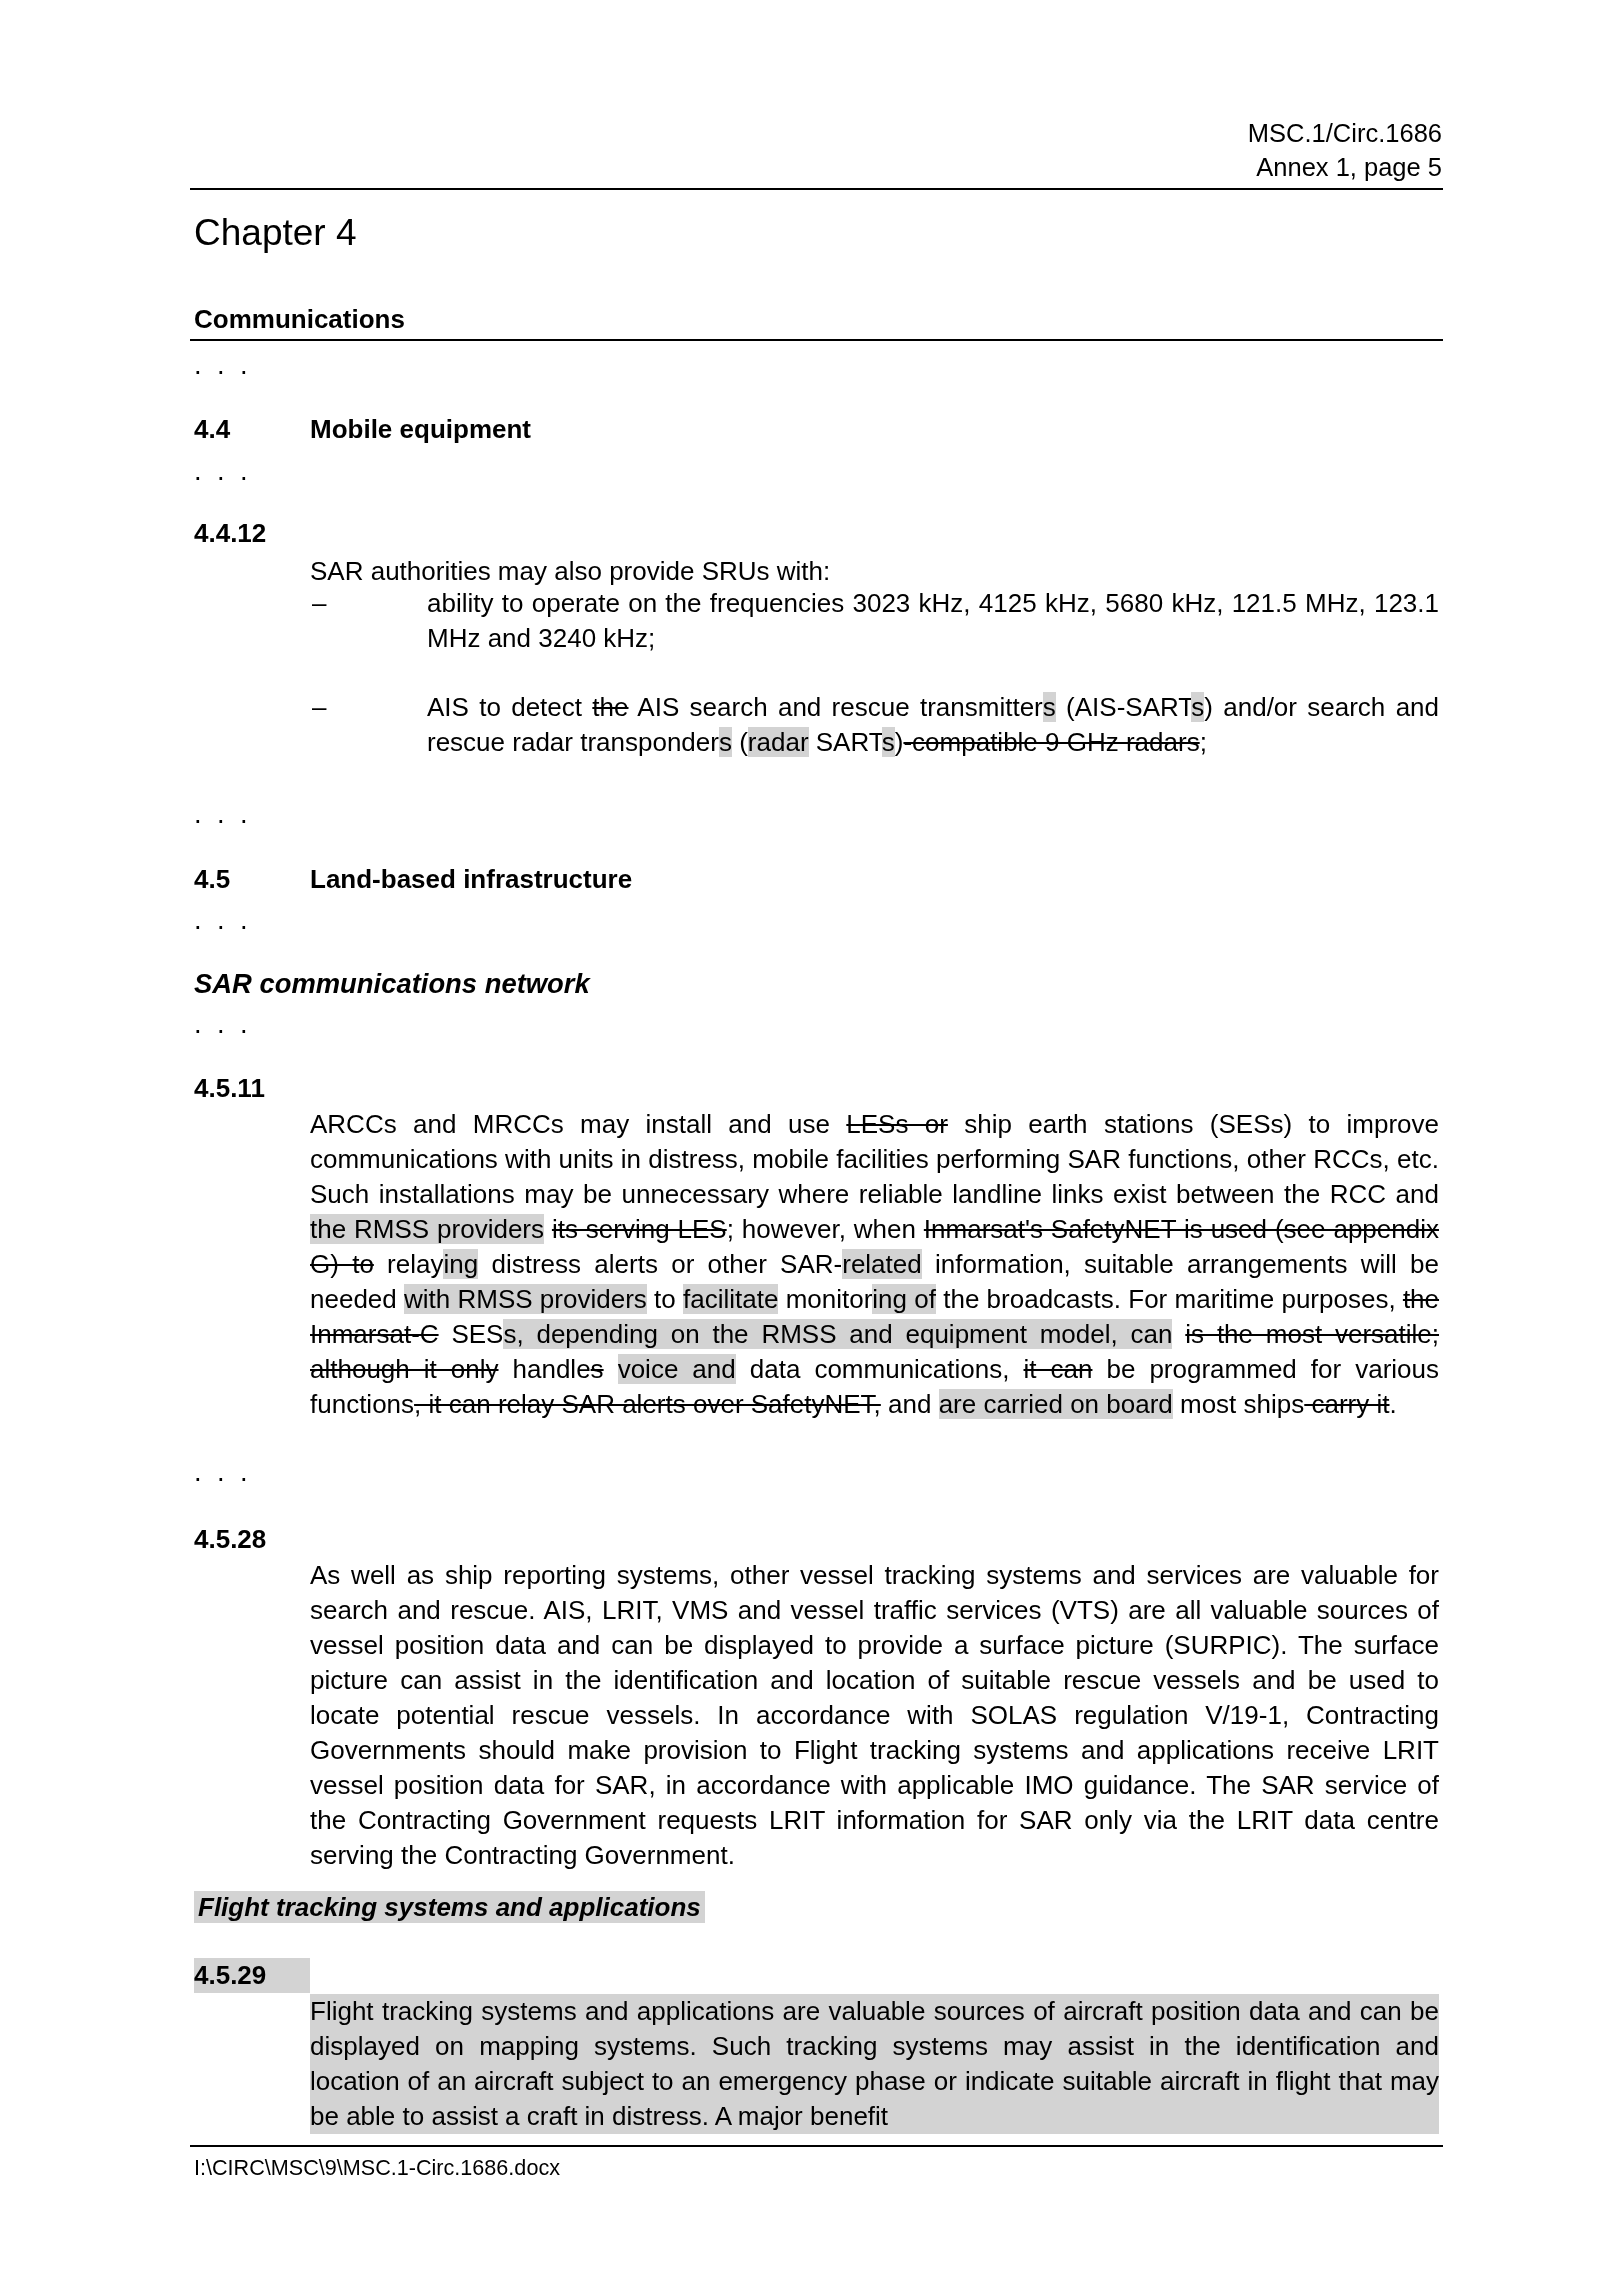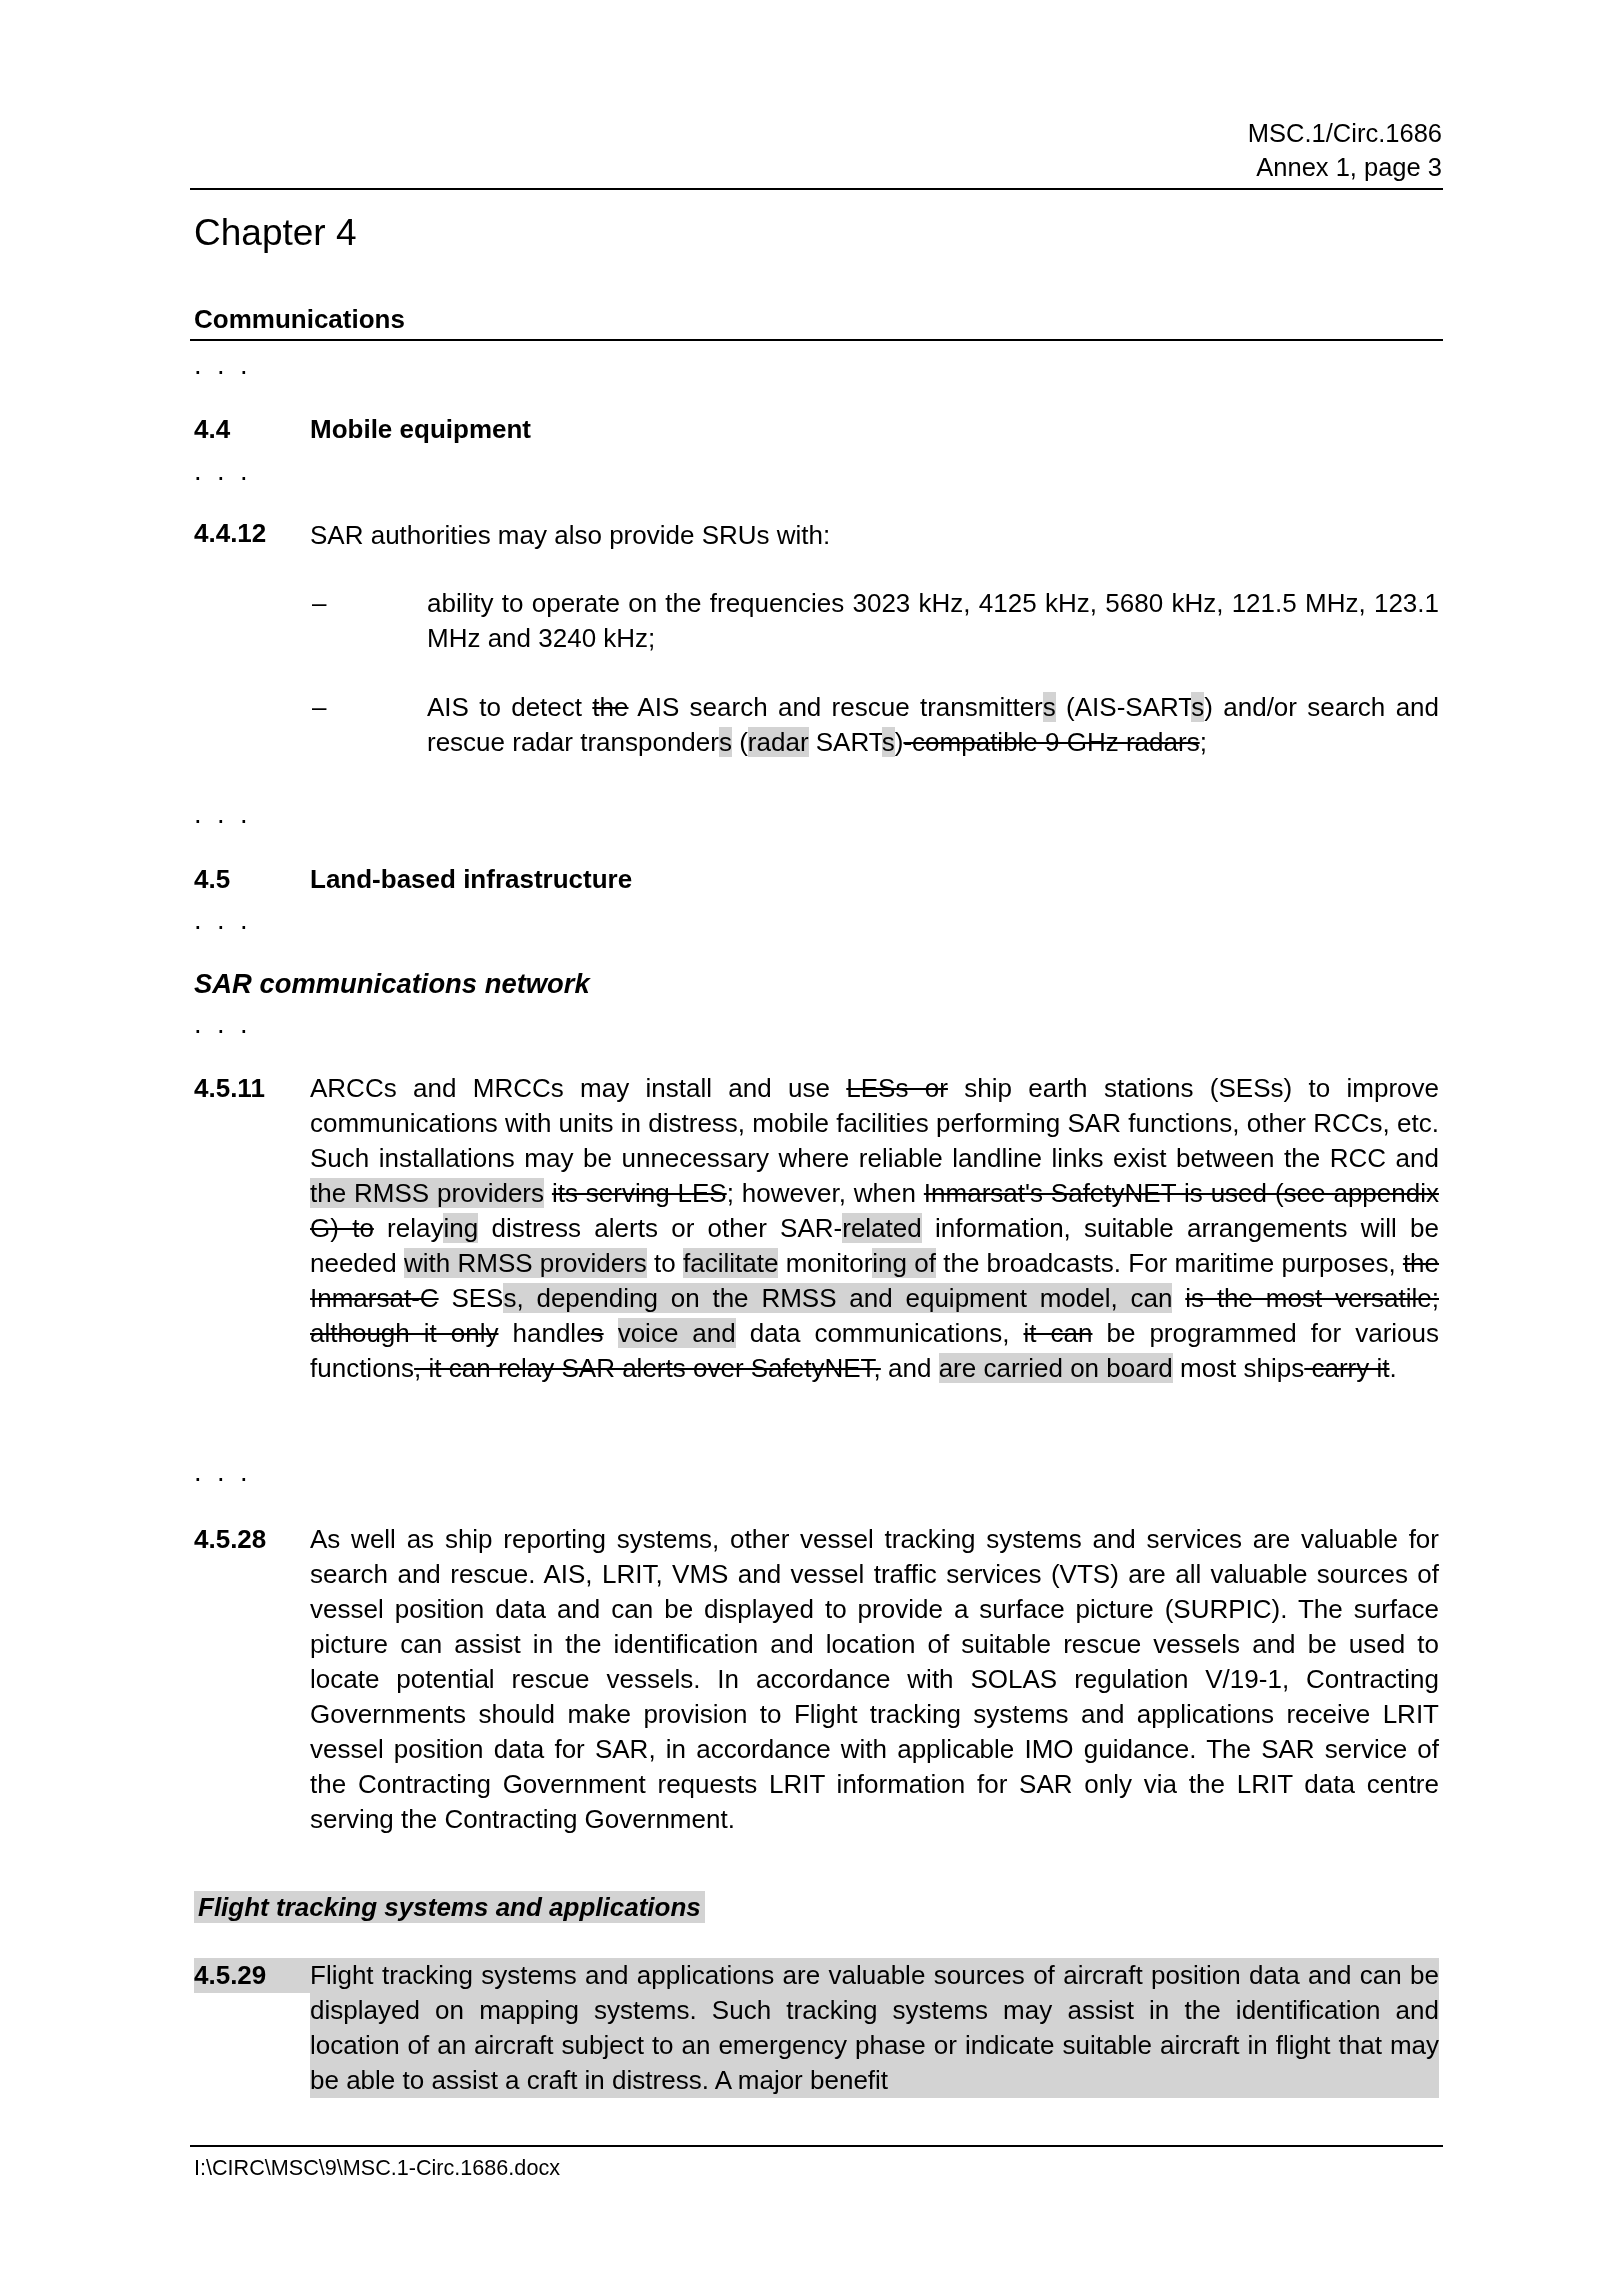"Annex 1, page 3" div { text: 3 -> 5 }
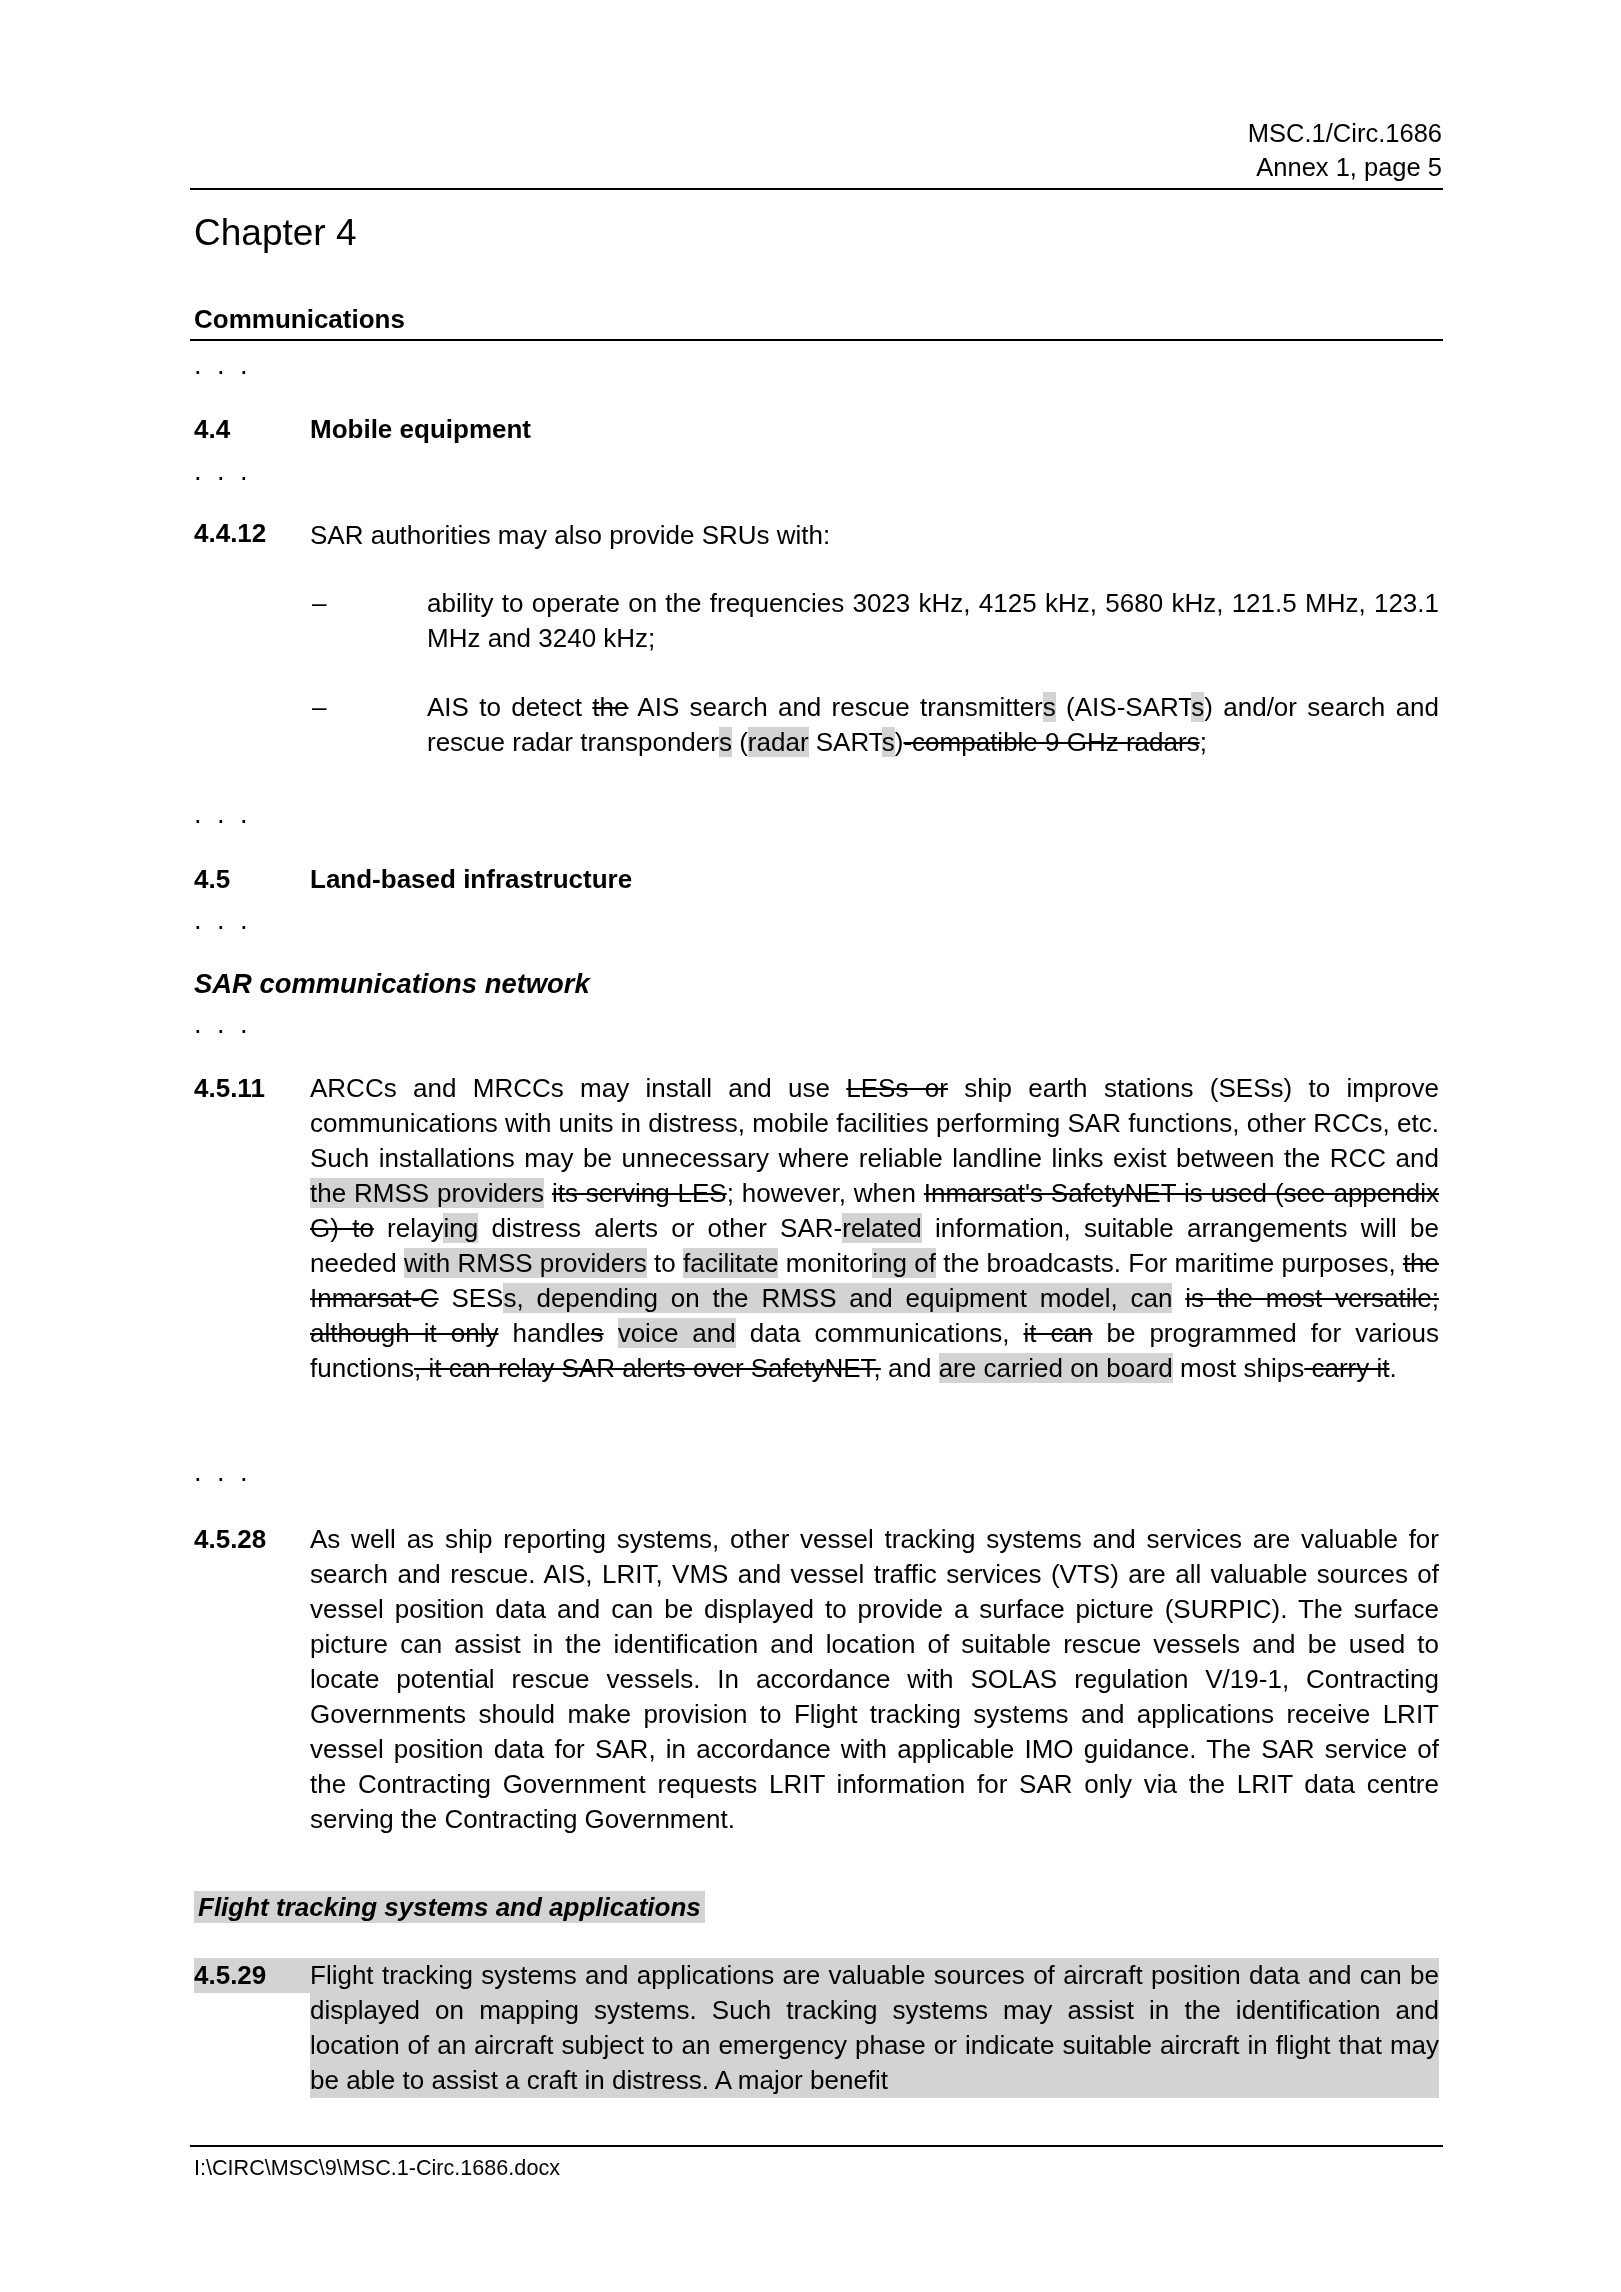"SAR authorities may also provide" .body-text { margin-top: none -> 36px }
